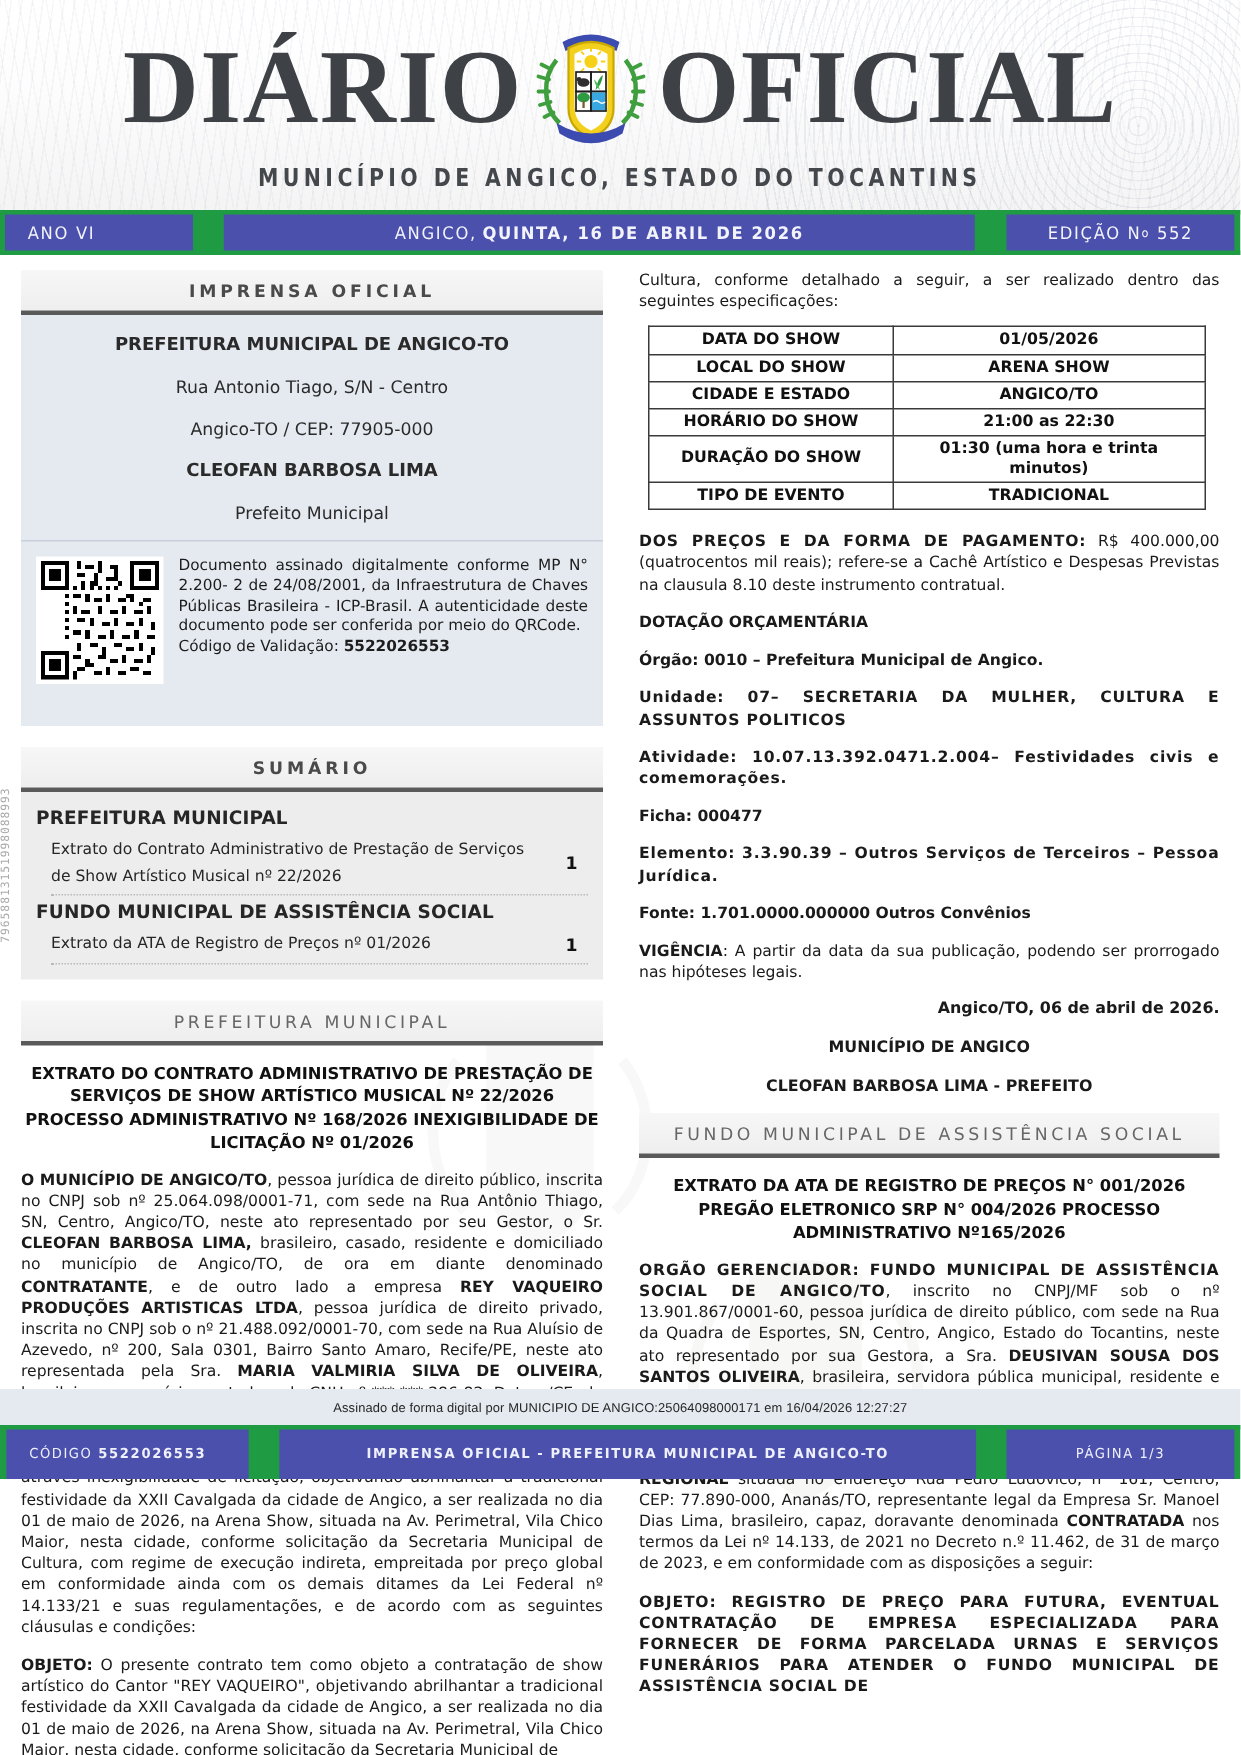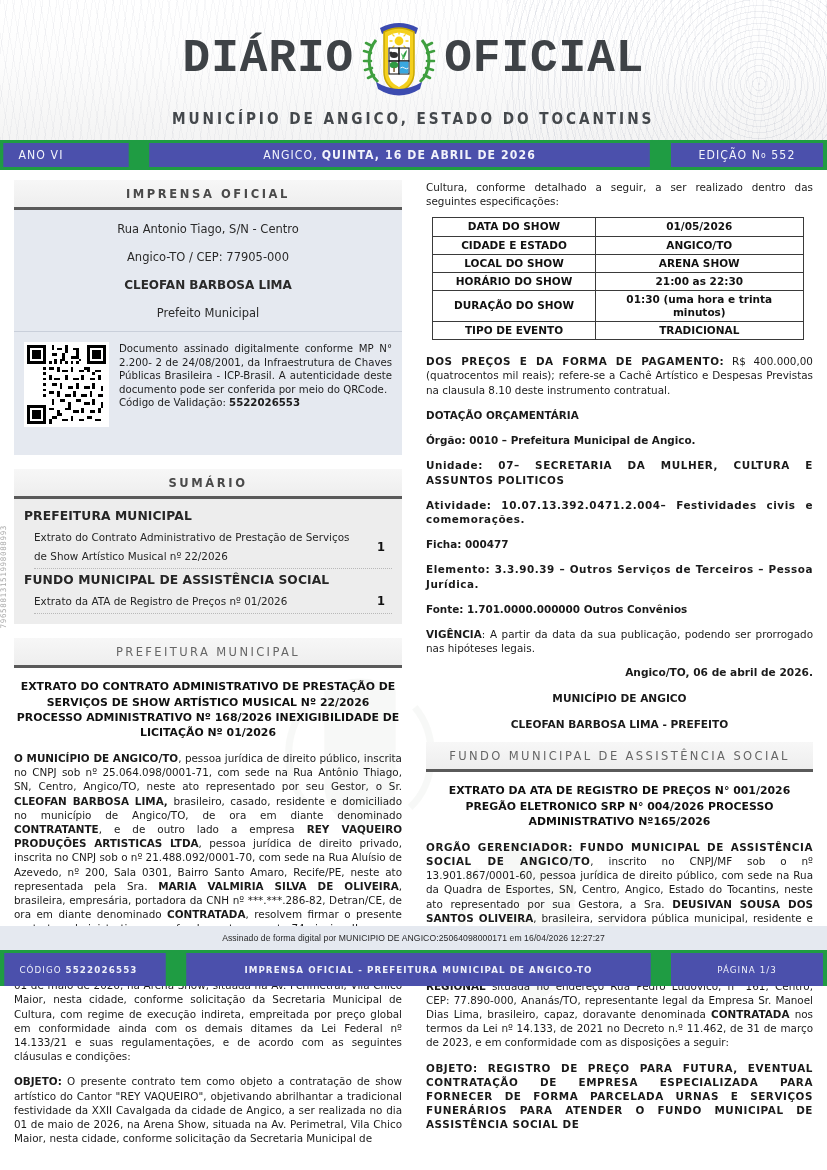"DIÁRIO" .mast-word { font-family: Liberation Mono, monospace -> Liberation Serif, serif; font-size: 46px -> 70px }
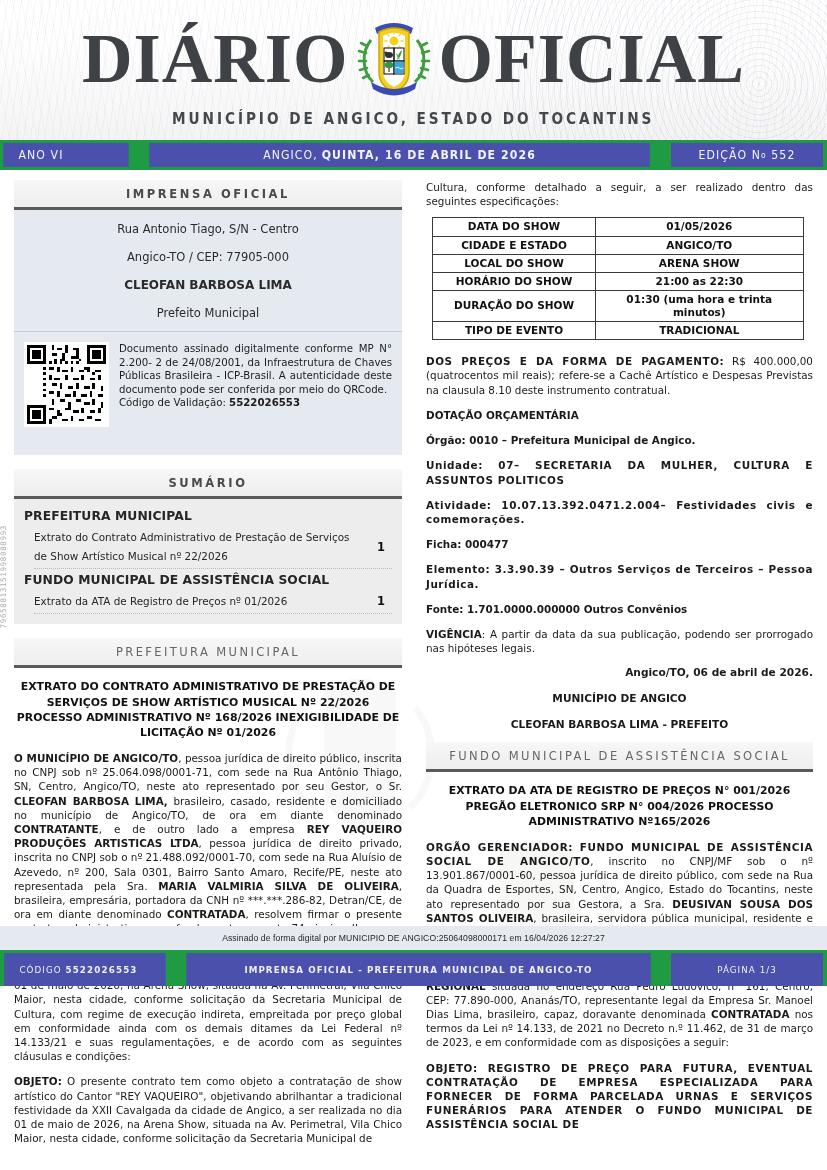"PREFEITURA MUNICIPAL DE ANGICO-TO" div.l { html: none -> <div>PREFEITURA MUNICIPAL DE ANGICO-TO</div> }
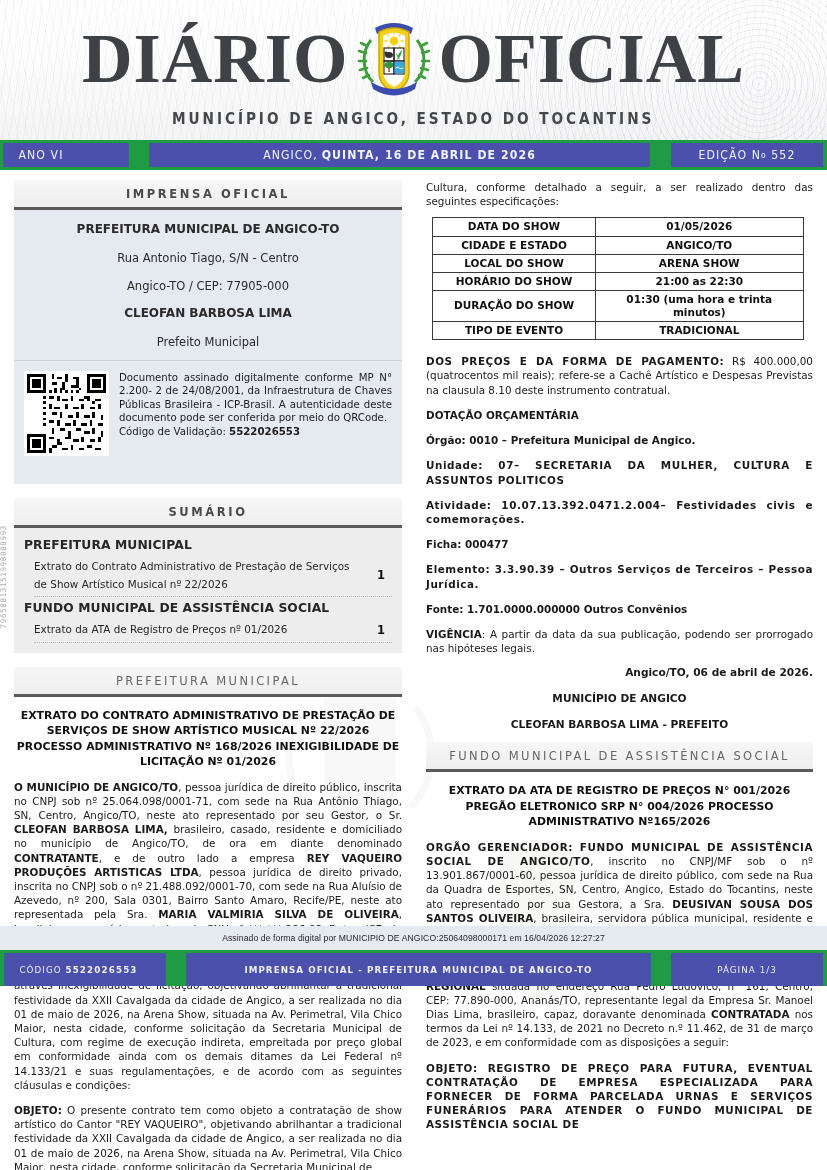"CIDADE E ESTADO" tr { order: before "LOCAL DO SHOW" -> after "LOCAL DO SHOW" }
